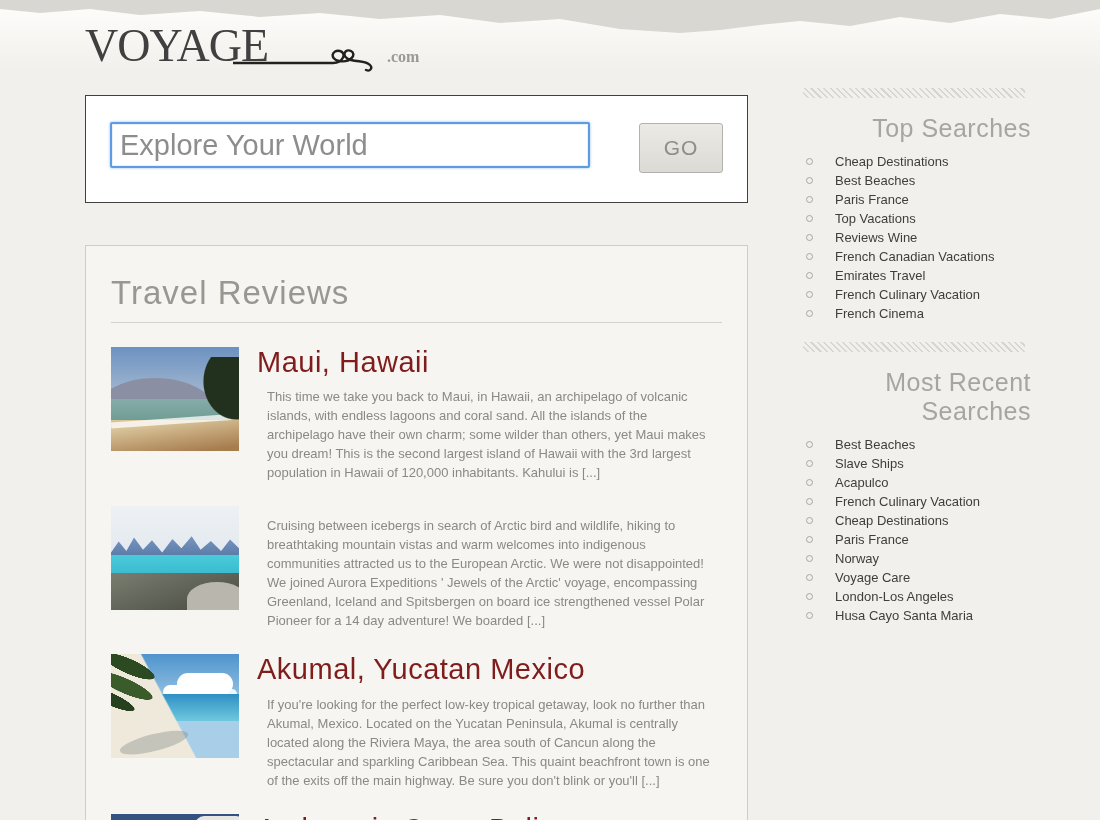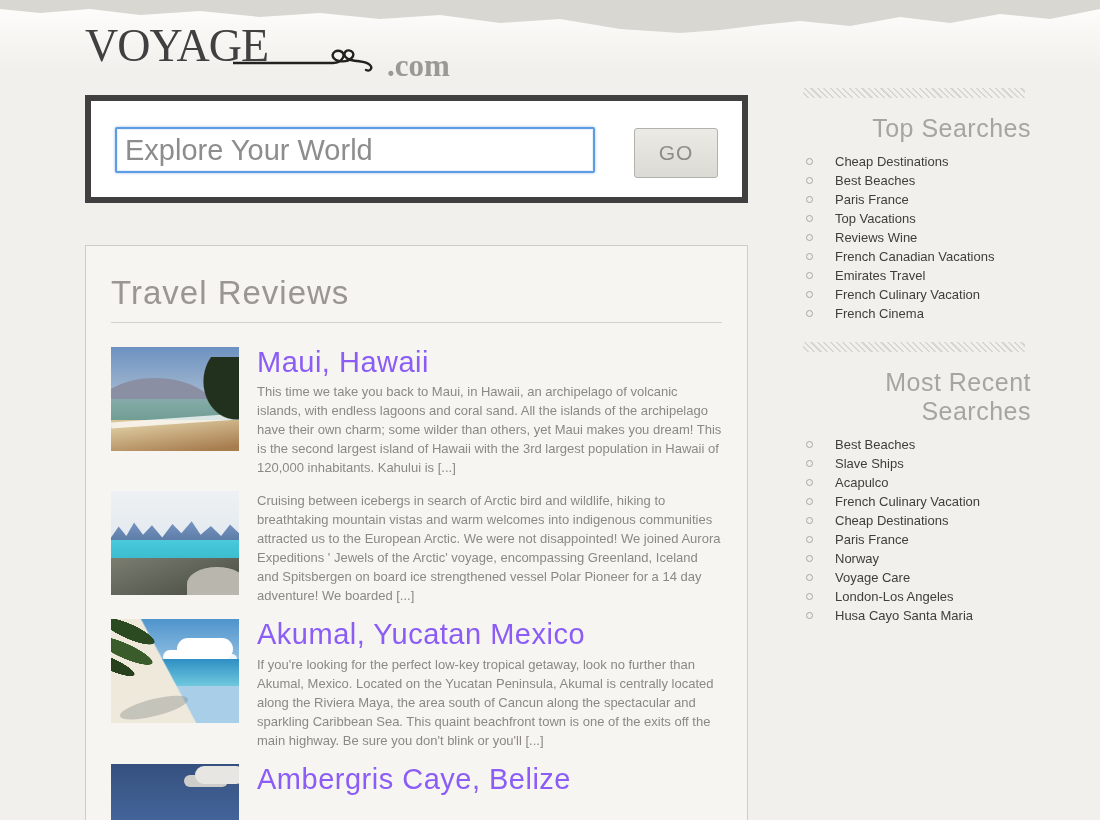".com" .brand-suffix { font-size: 31px -> 16px }
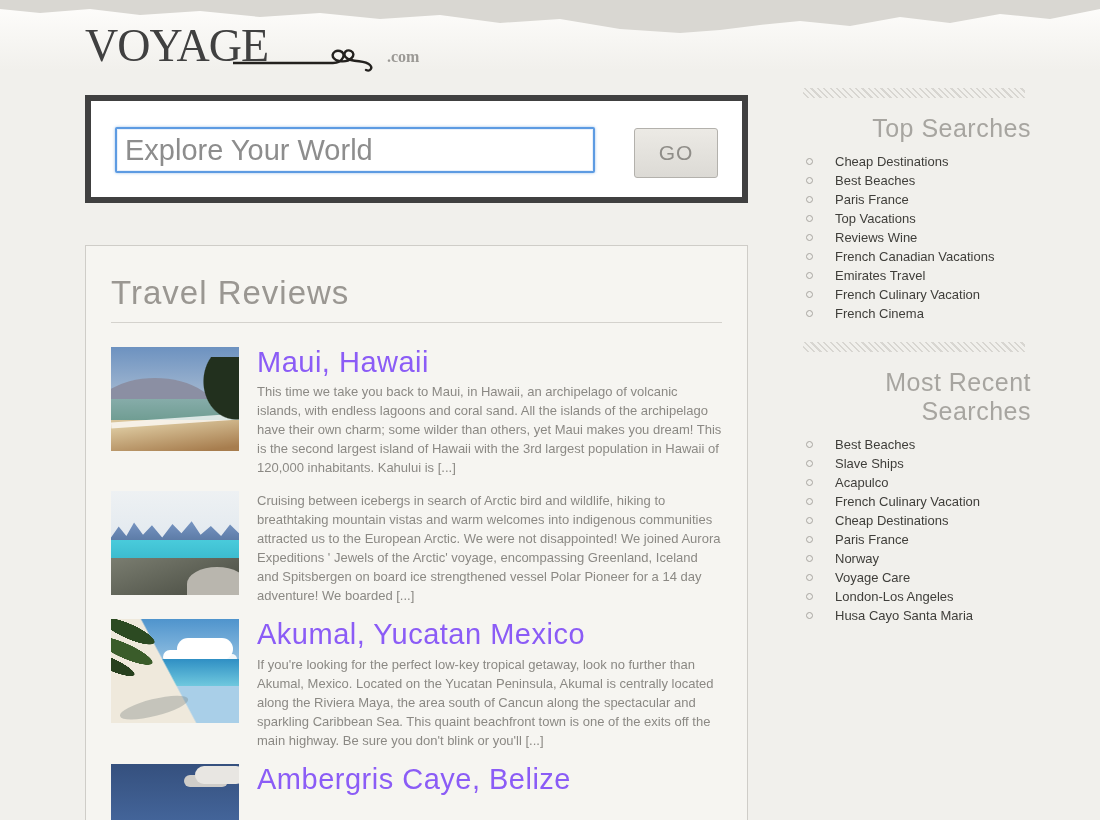"Explore Your World" .search-panel { border: 6px solid #404040 -> 1px solid #404040 }
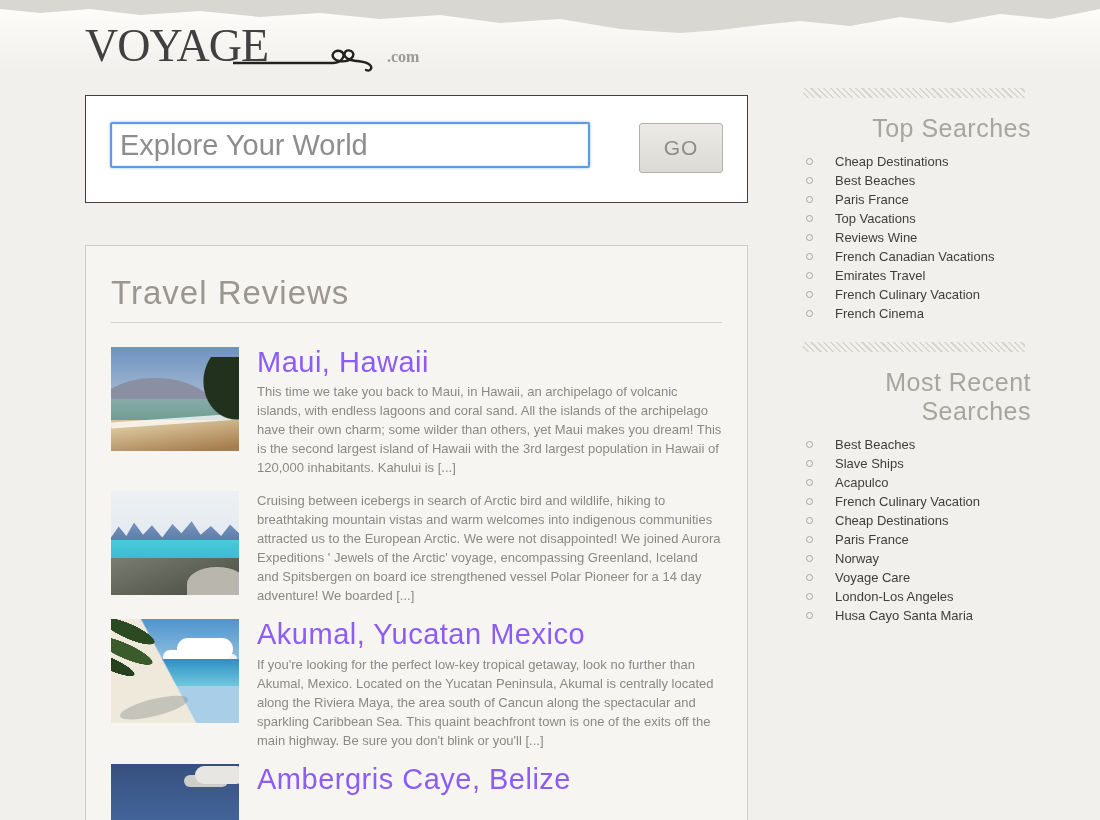"Maui, Hawaii" .review-title { color: #8b5cf6 -> #7f1d1d }
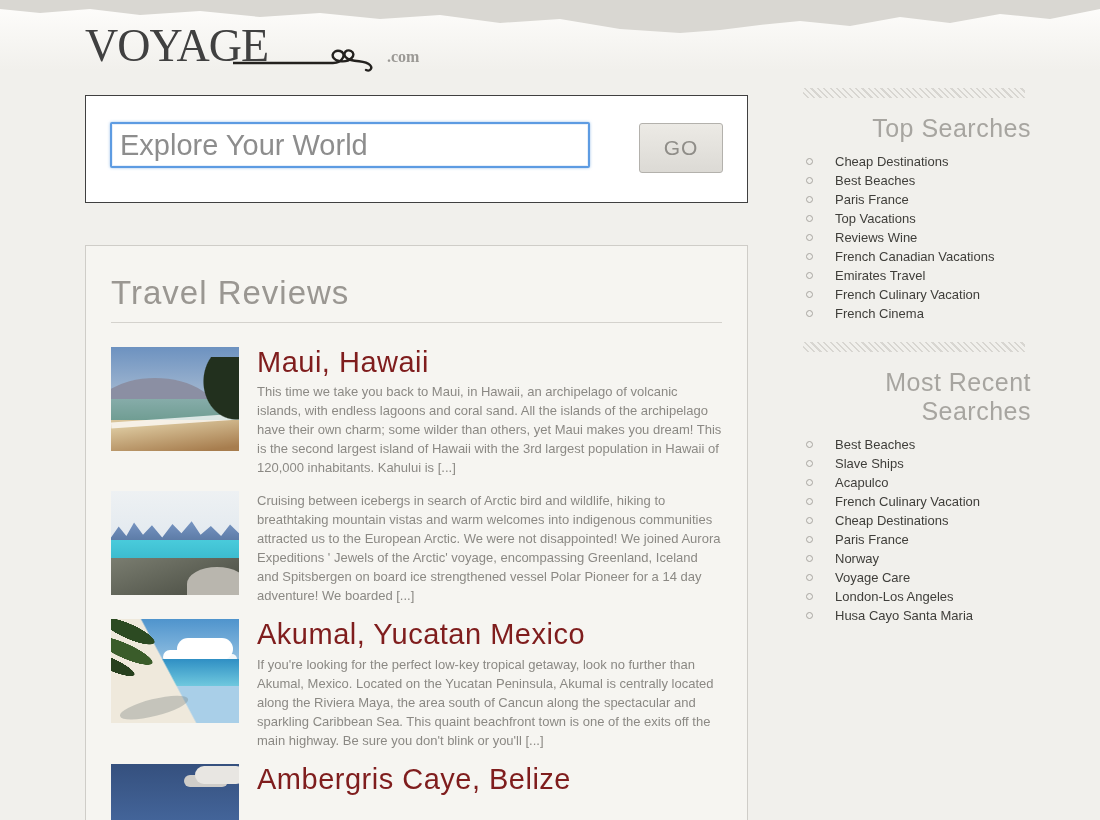"This time we take you" .review-excerpt { margin: 0 -> 10px }
